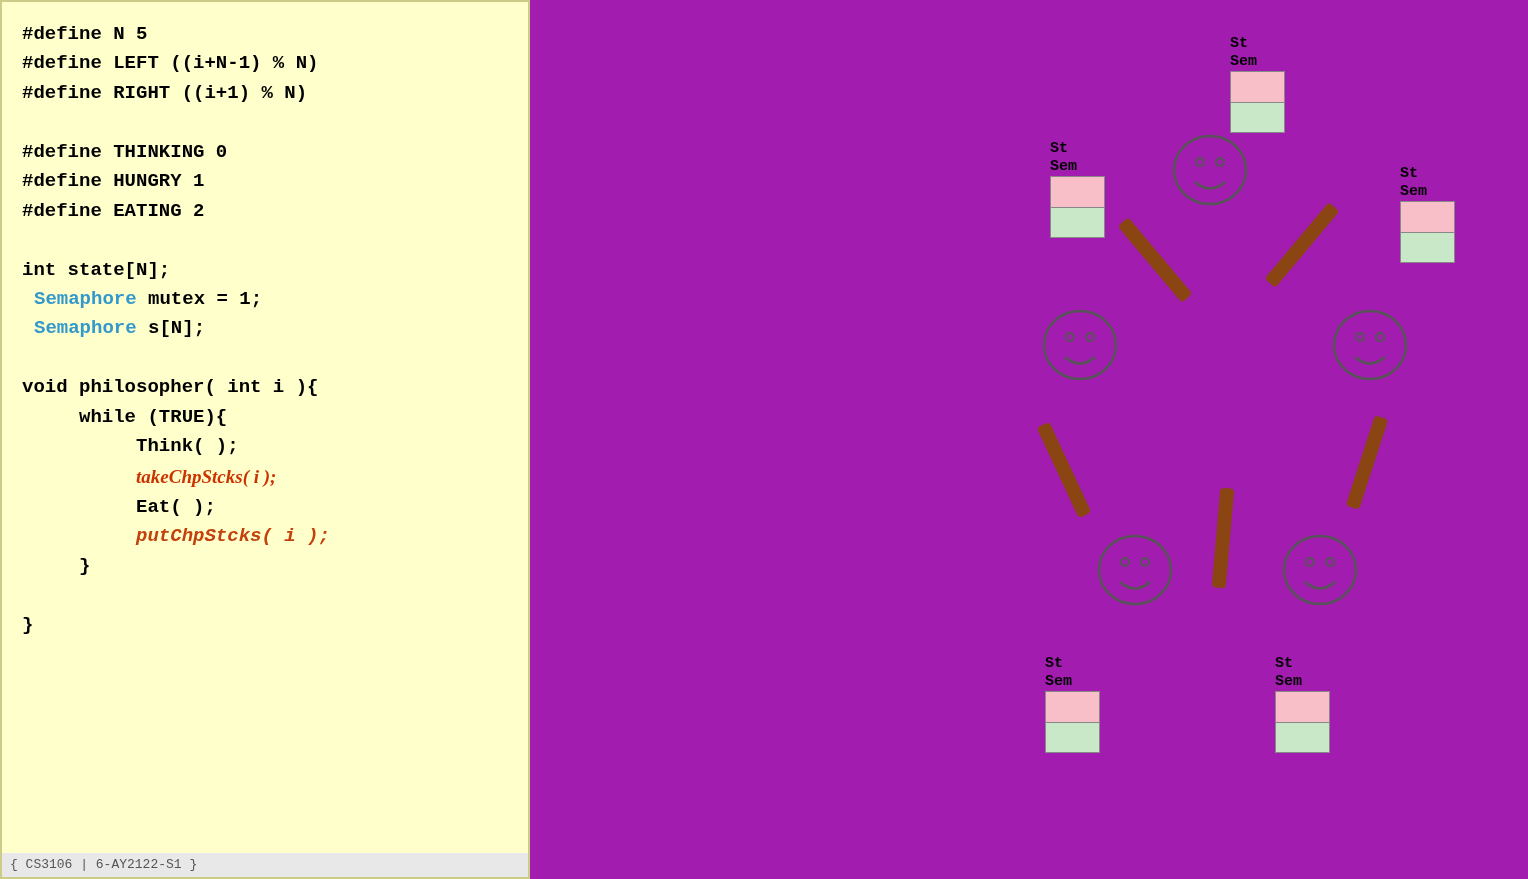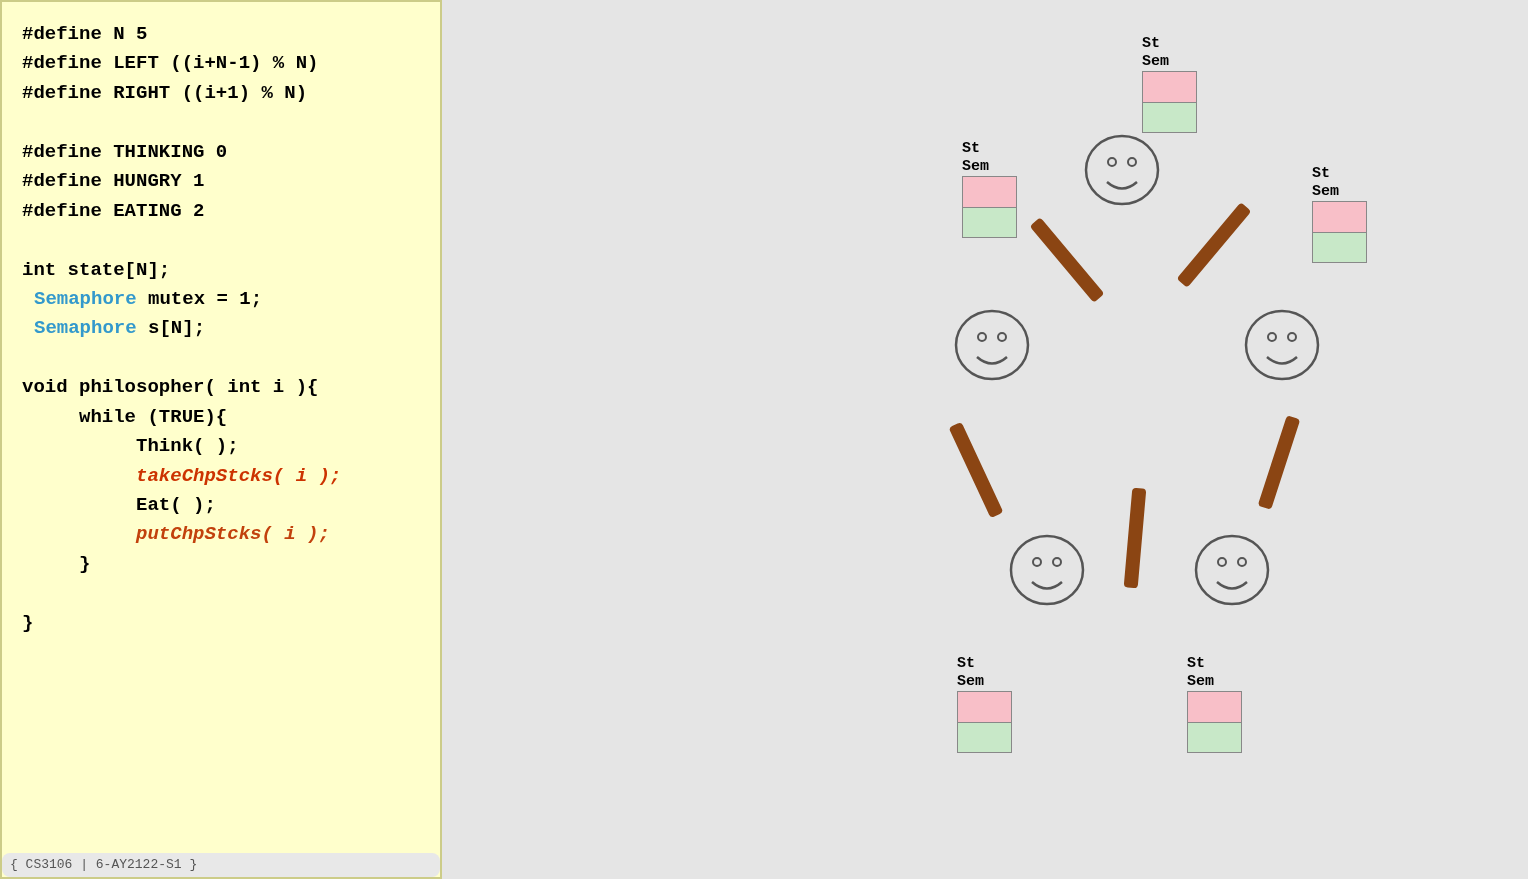"#define N 5" .code-panel { width: 442px -> 530px }
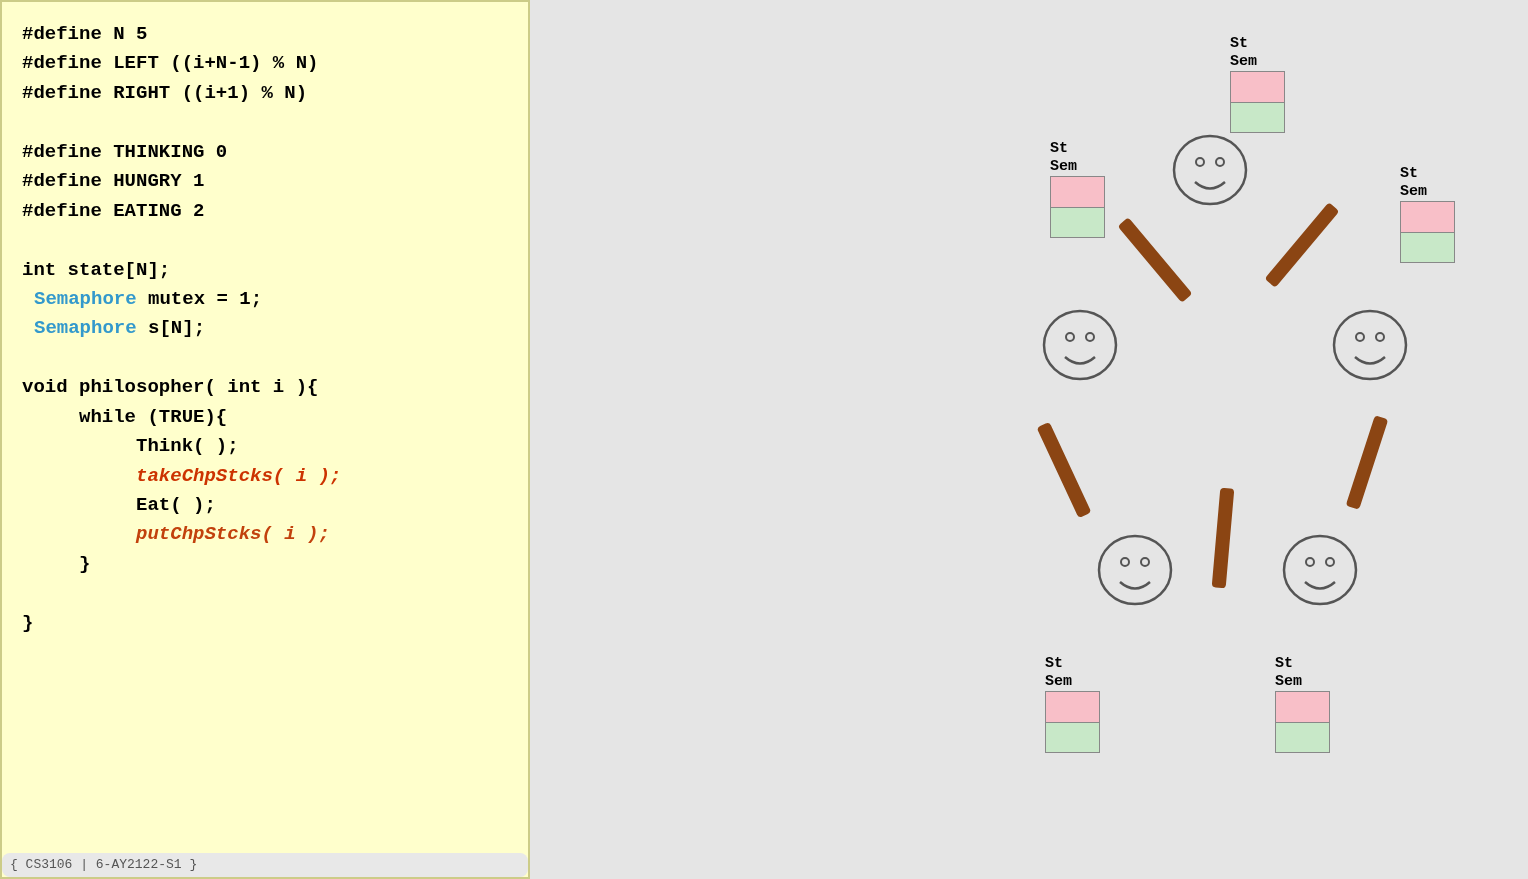"St" .diagram-panel { background: #e5e5e5 -> #a21caf }
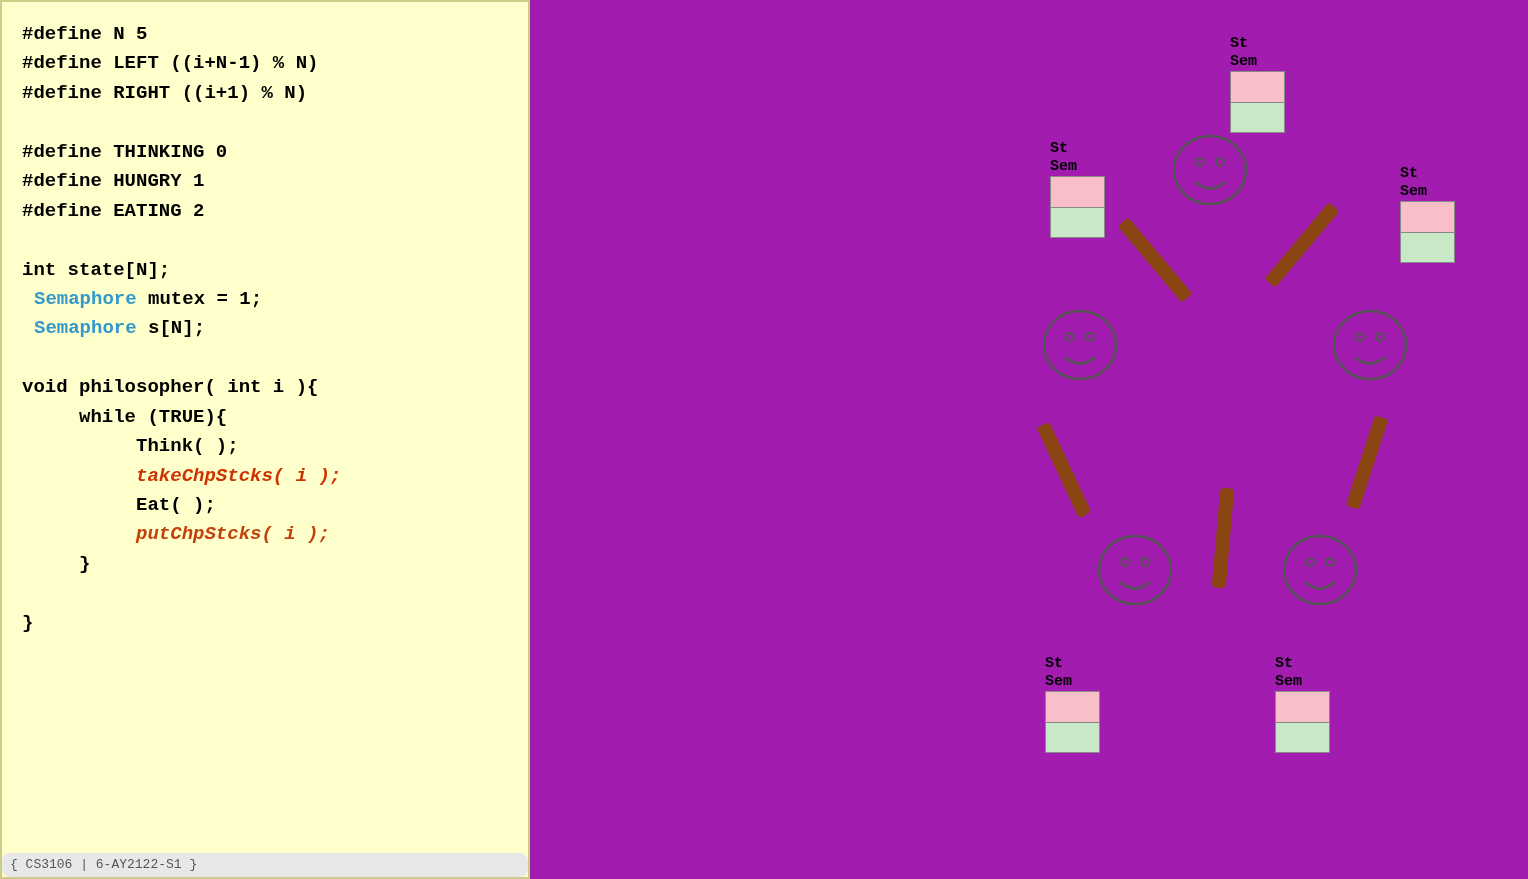"takeChpStcks( i );" .kw-red { font-family: none -> Liberation Serif, serif }
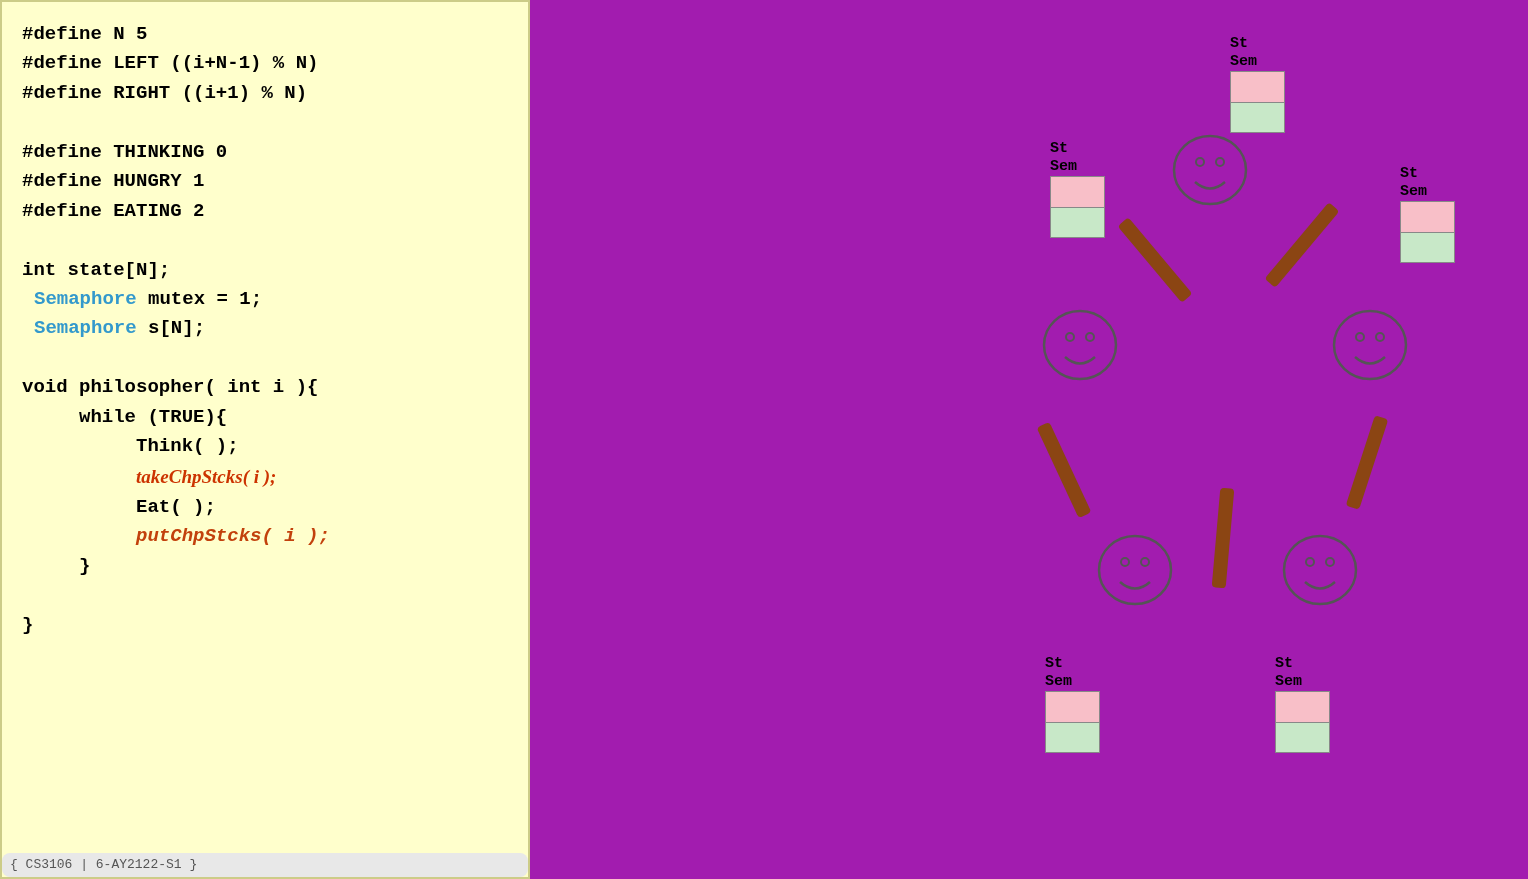"{ CS3106 | 6-AY2122-S1 }" .code-footer { border-radius: 8px -> none }
